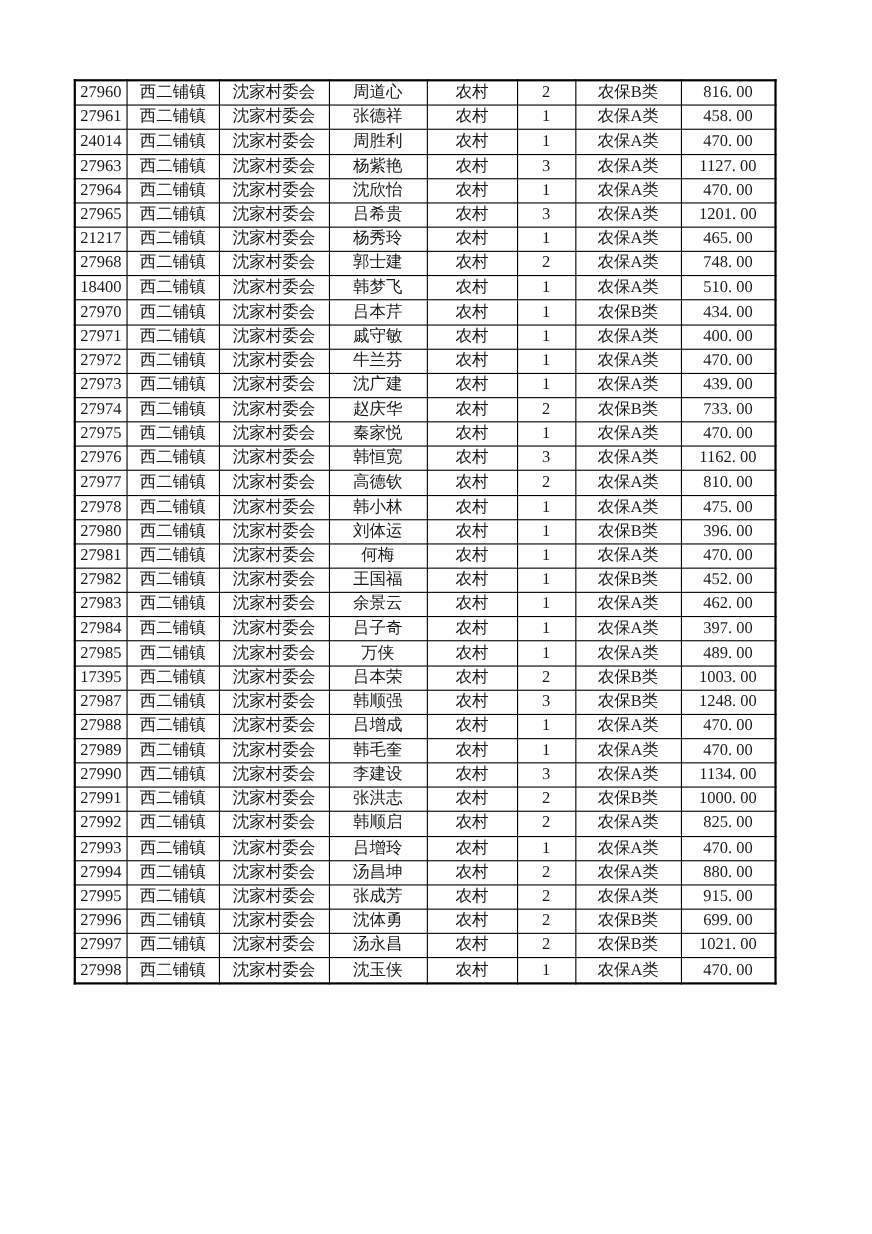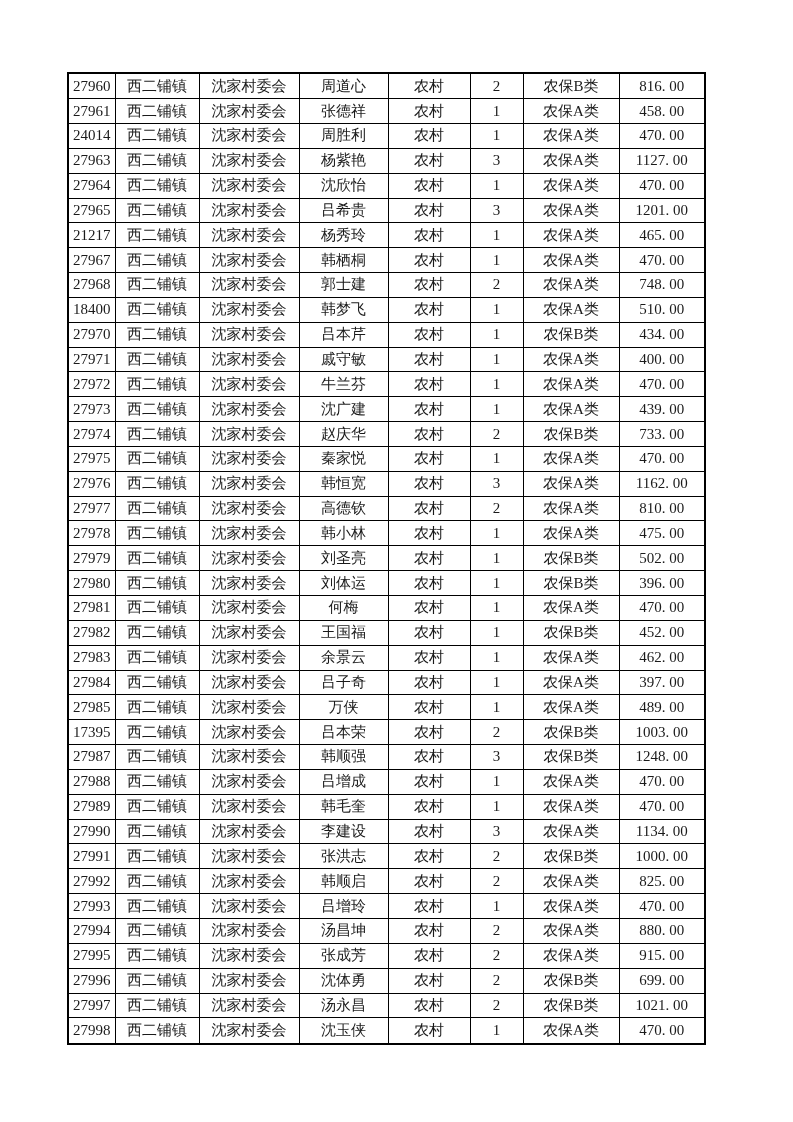"27960" table.data-table { height: 973px -> 823px }
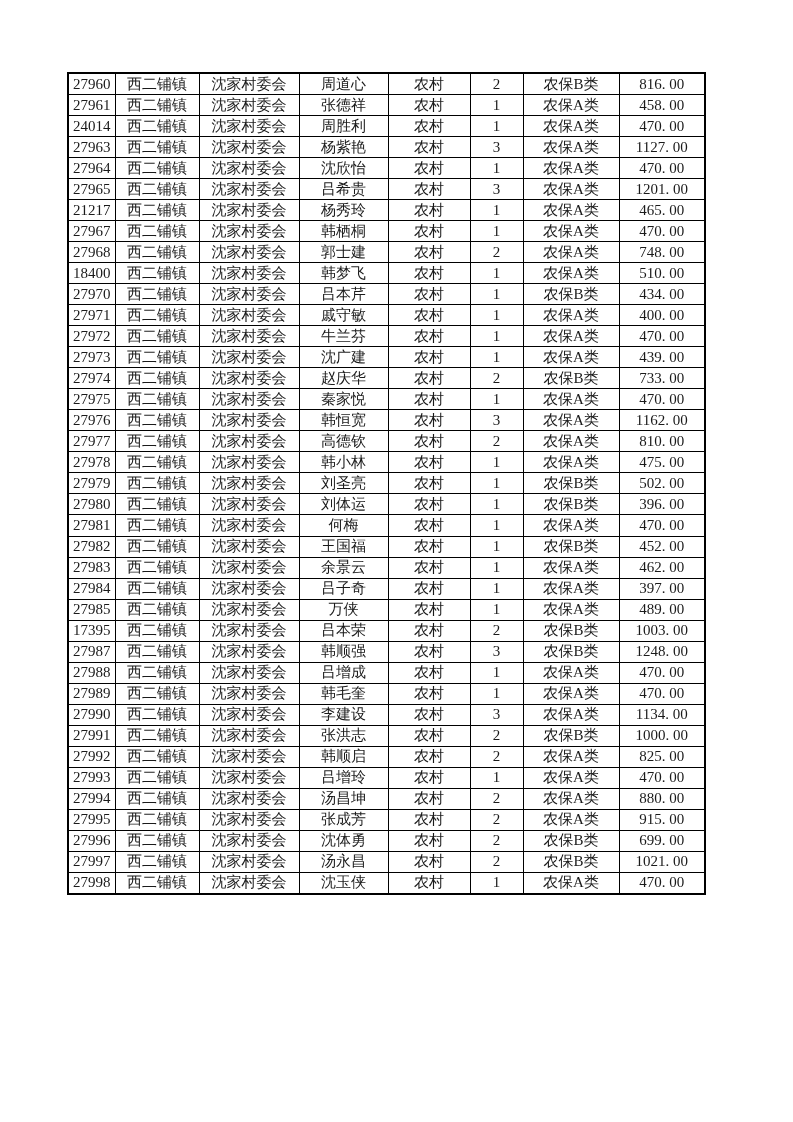"27967" tr { html: <tr> <td>27967</td> <td>西二铺镇</td> <td>沈家村委会</td> <td>韩栖桐</td> <td>农村</td> <td>1</td> <td>农保A类</td> <td>470. 00</td> </tr> -> none }
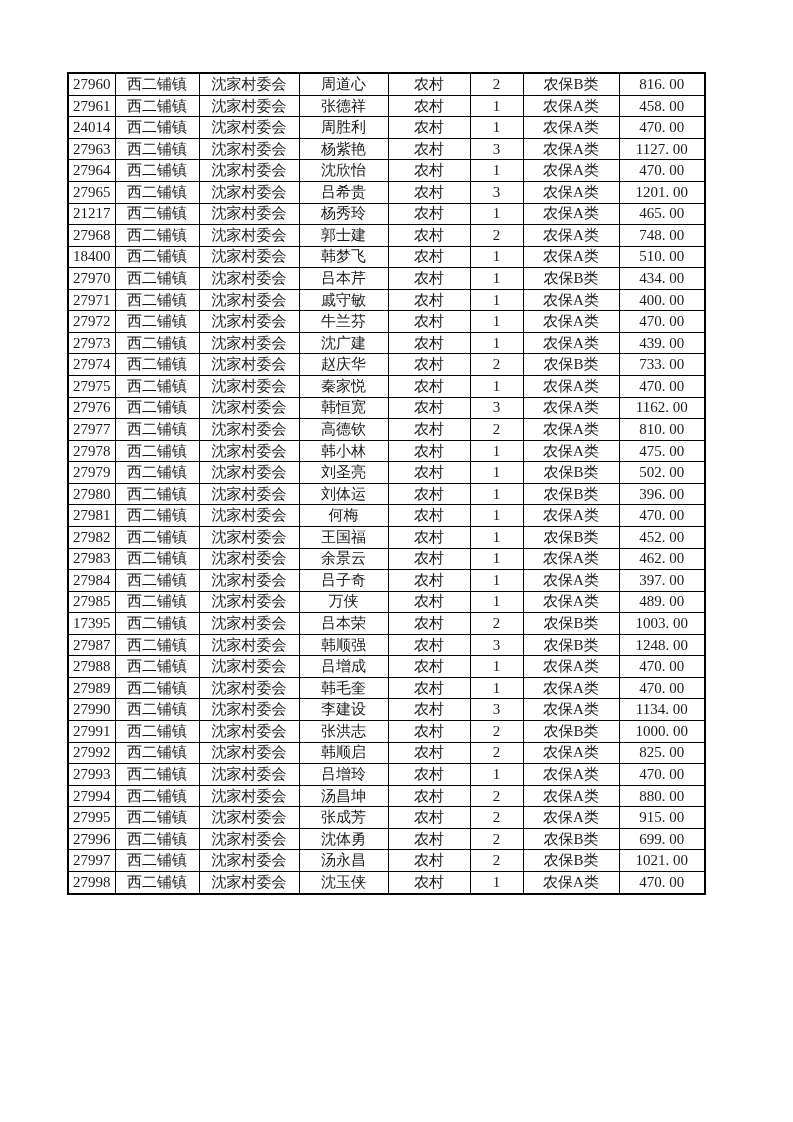"27979" tr { html: <tr> <td>27979</td> <td>西二铺镇</td> <td>沈家村委会</td> <td>刘圣亮</td> <td>农村</td> <td>1</td> <td>农保B类</td> <td>502. 00</td> </tr> -> none }
